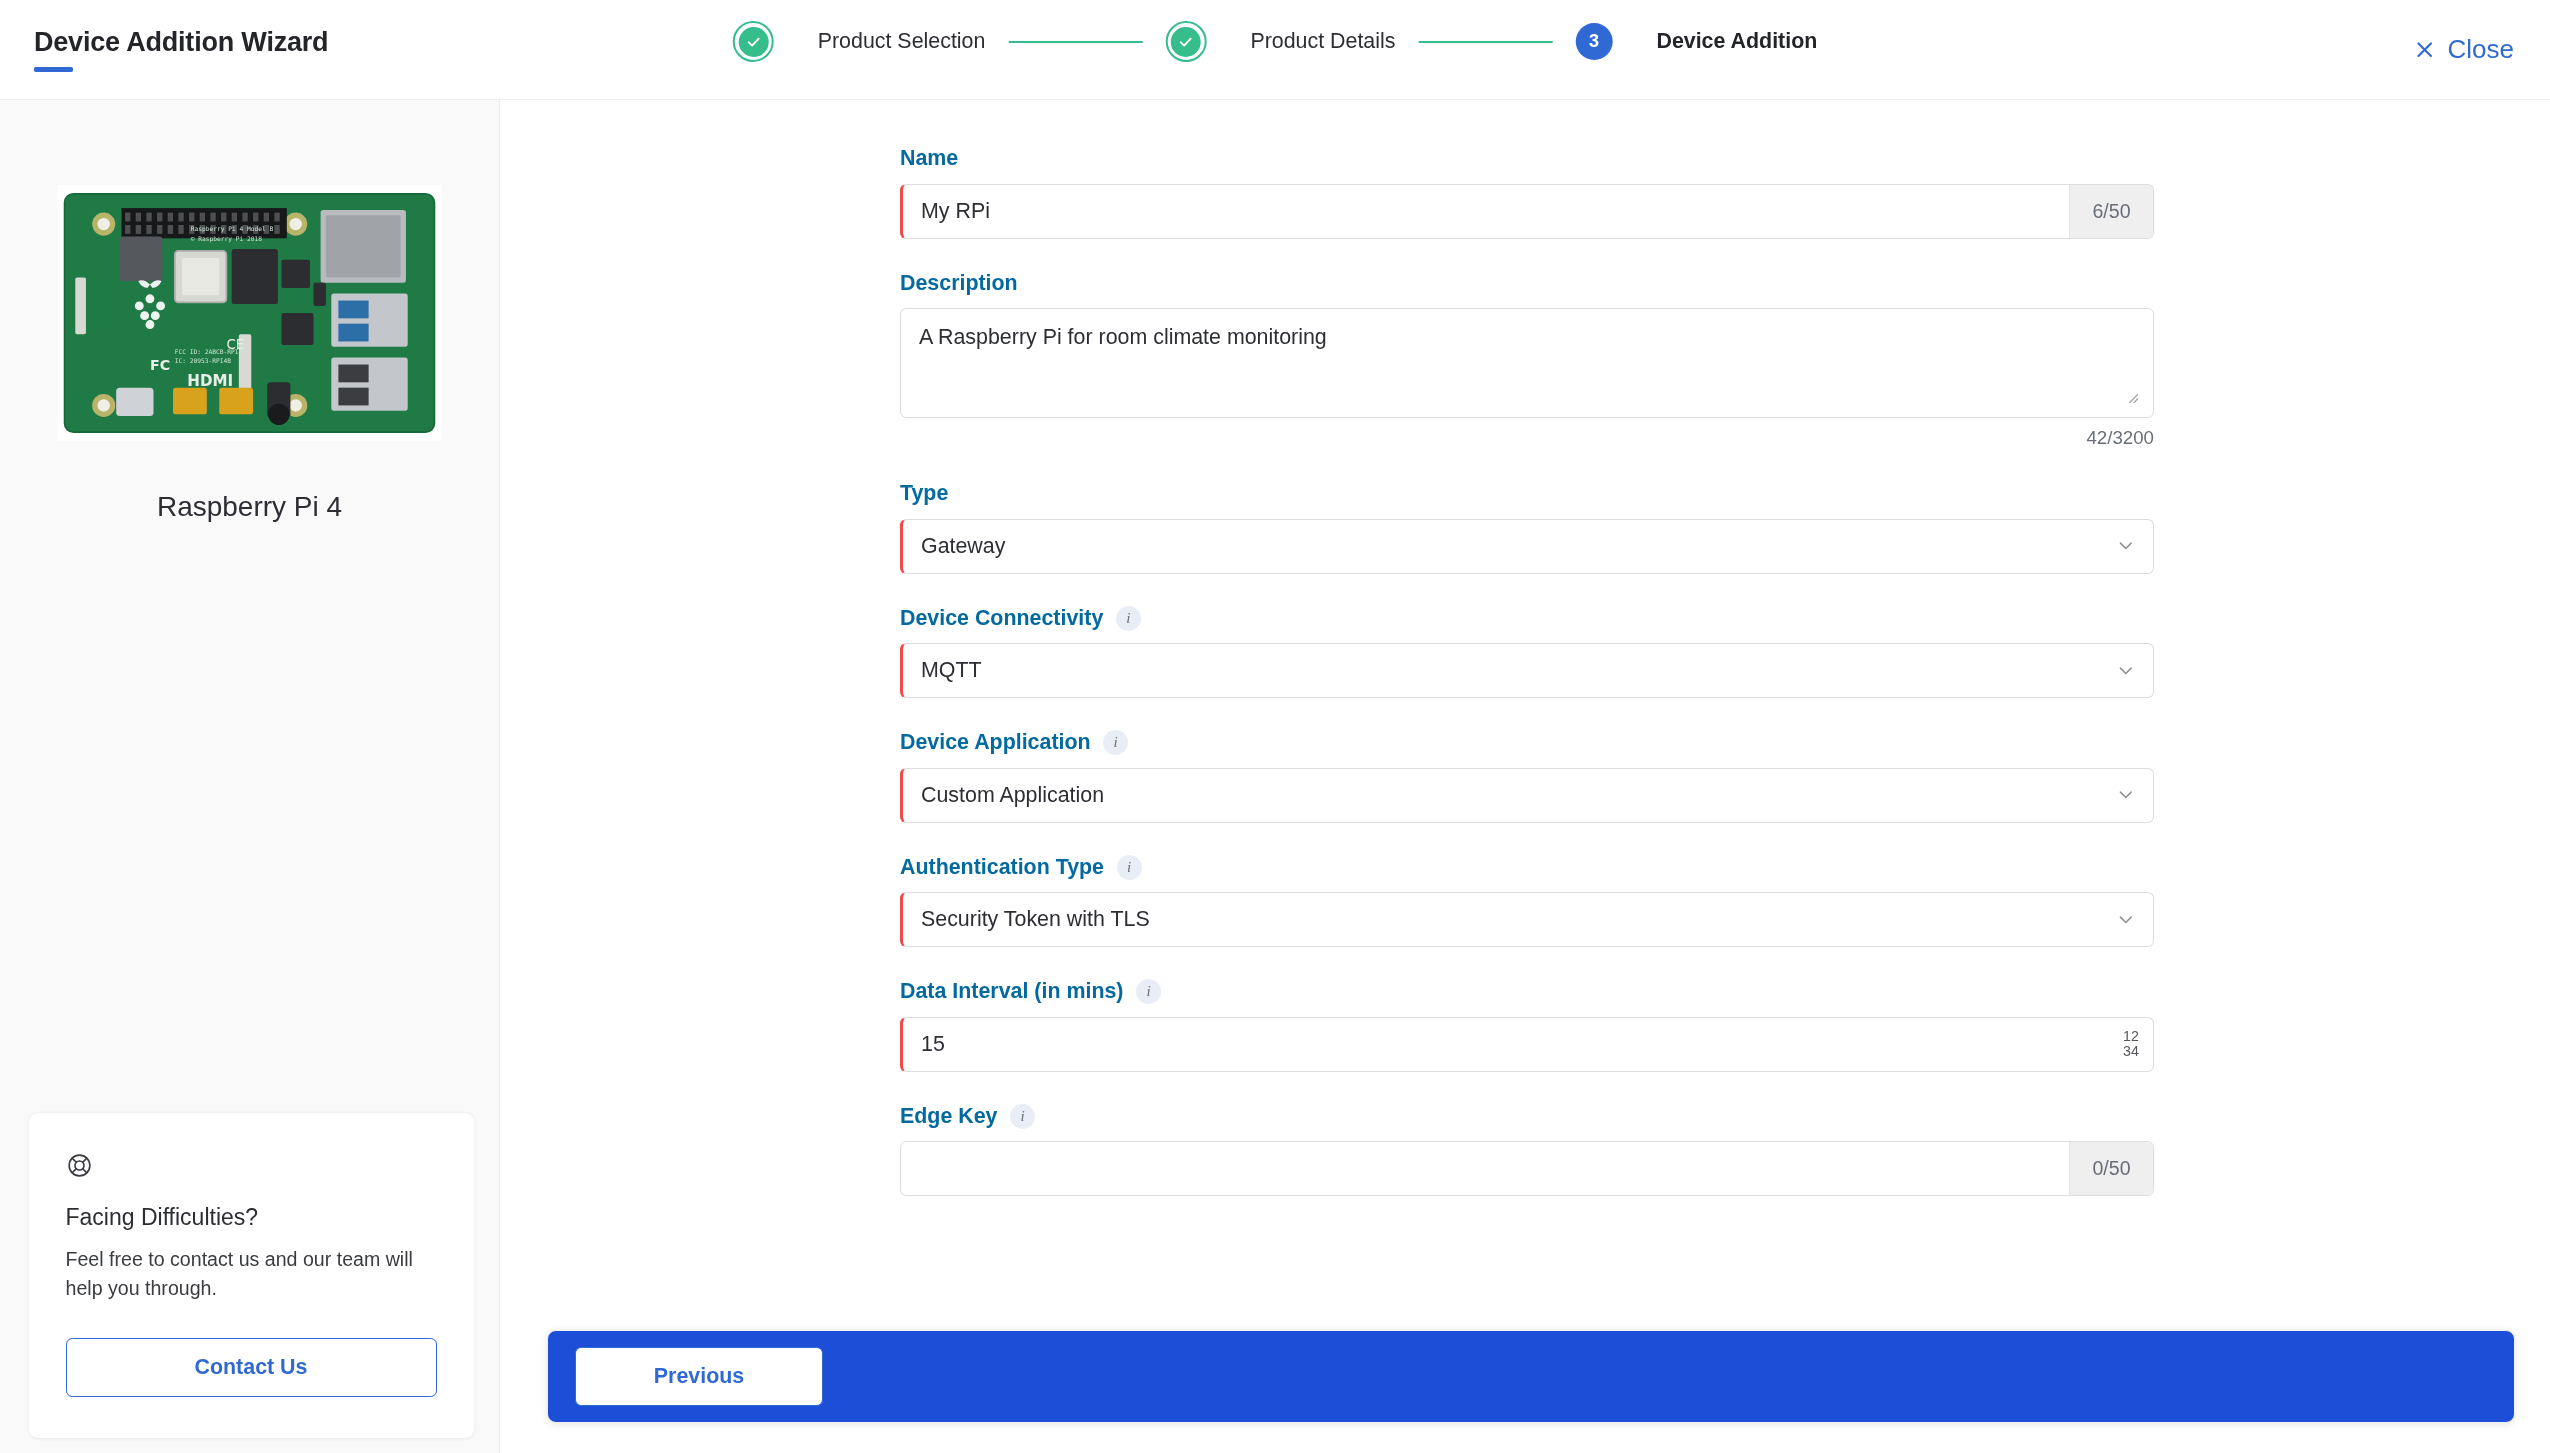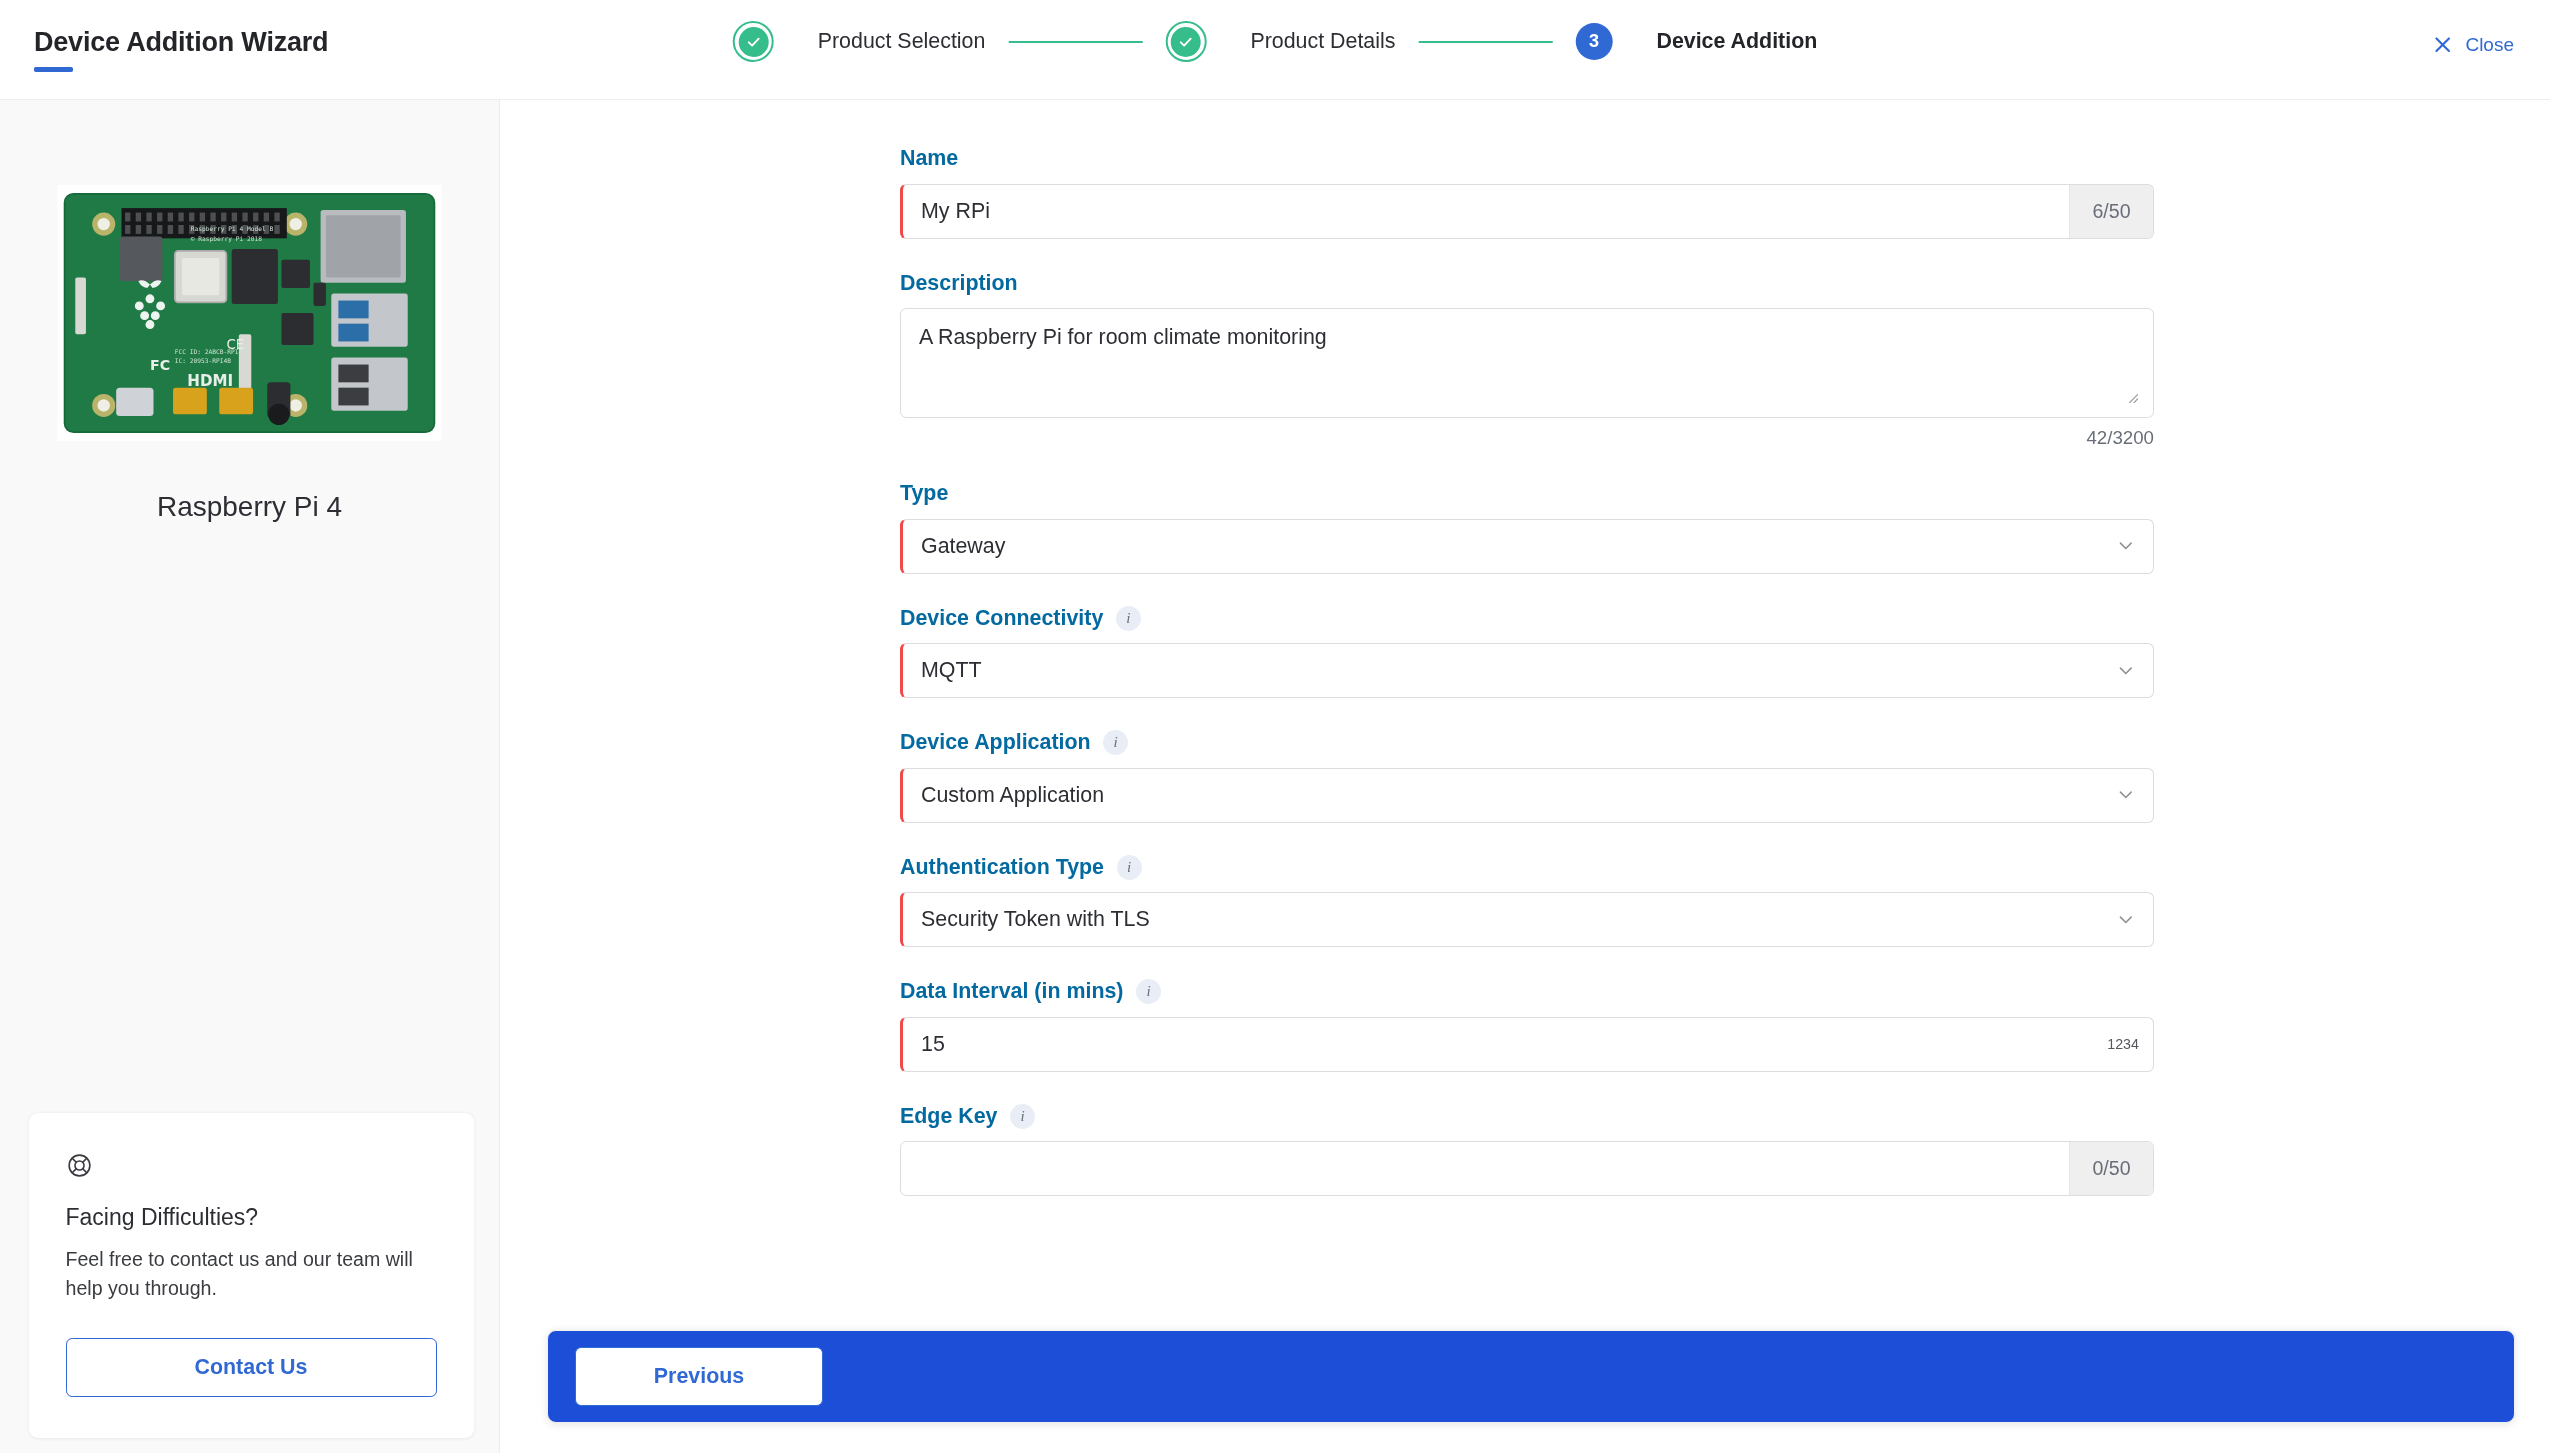"Close" .close-btn { font-size: 19px -> 26px }
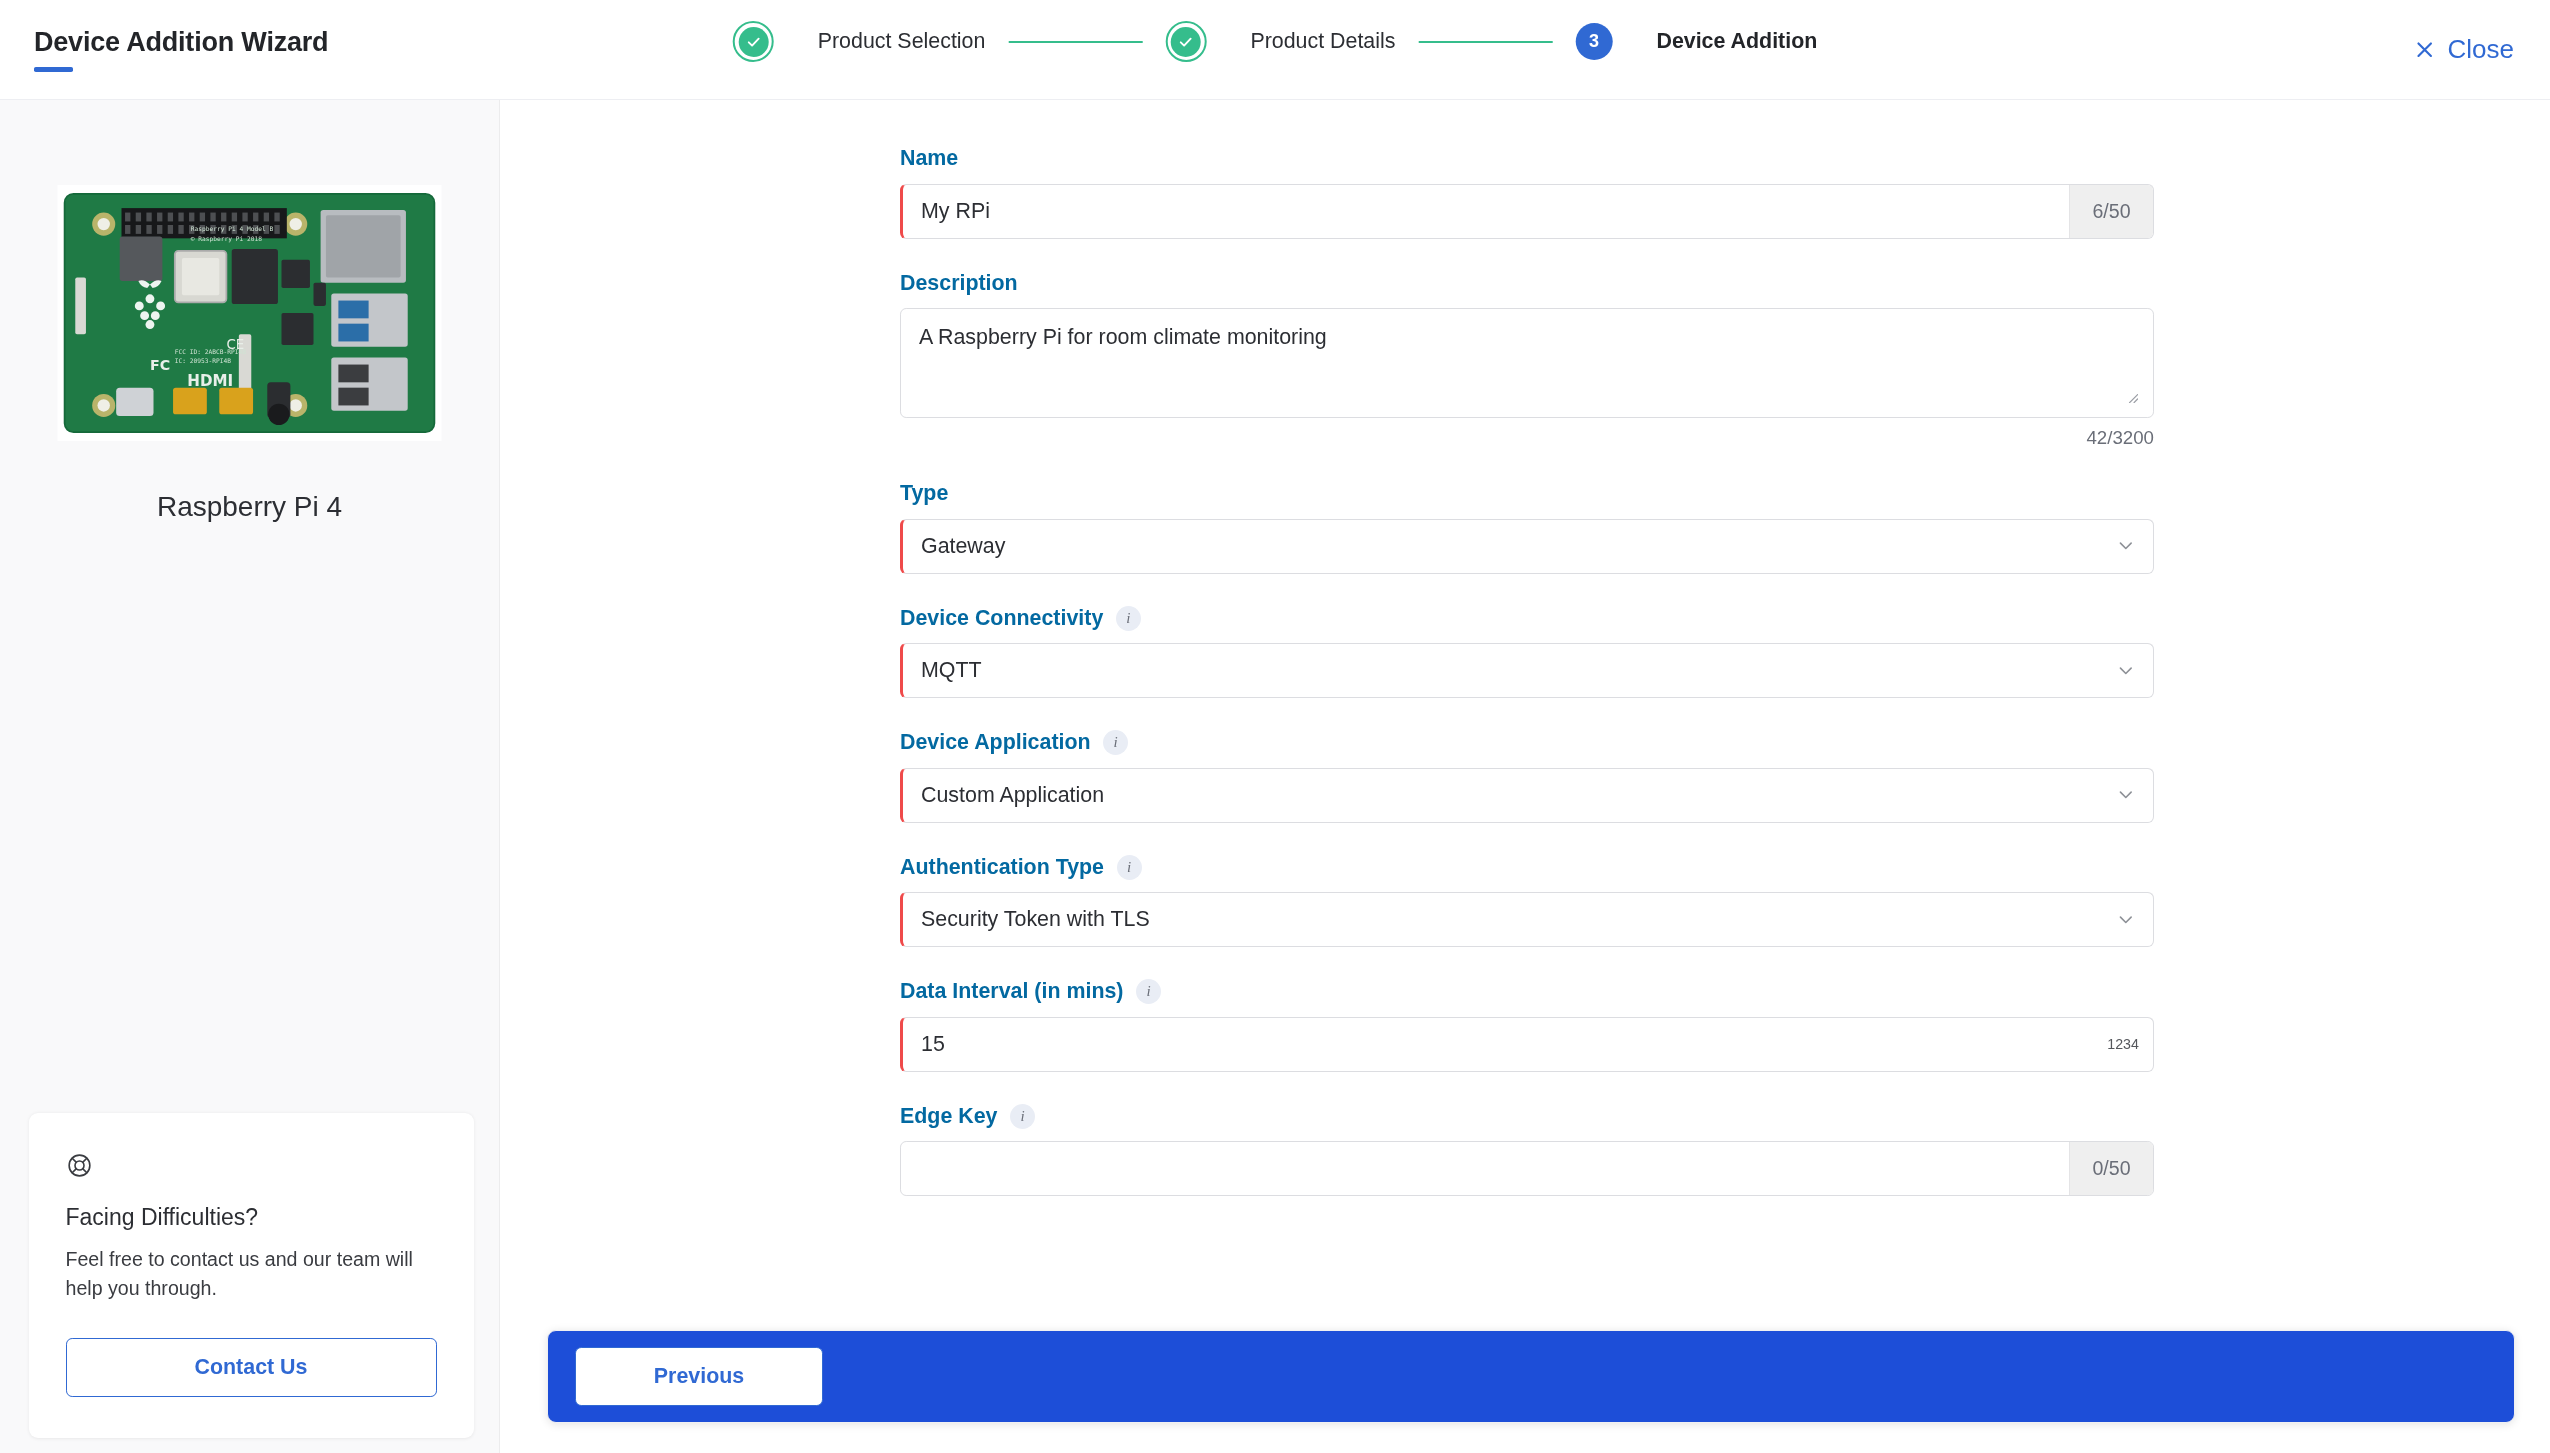"12" .spinner { flex-direction: row -> column }
